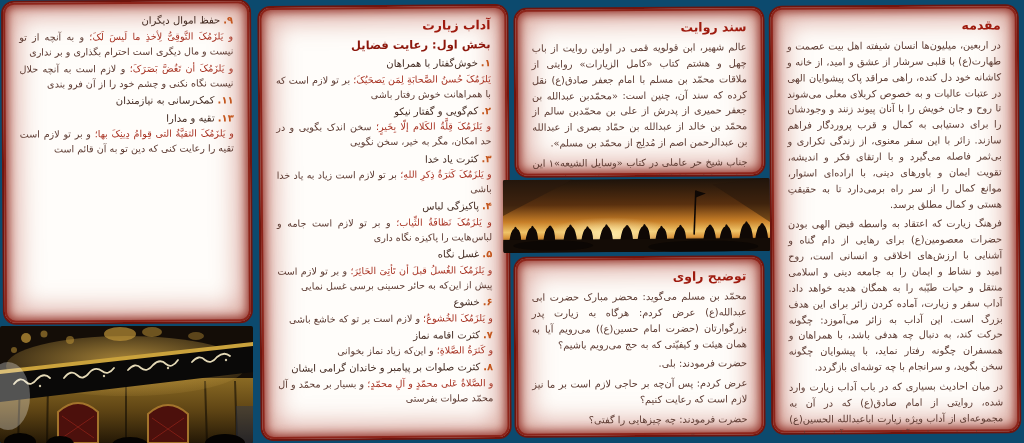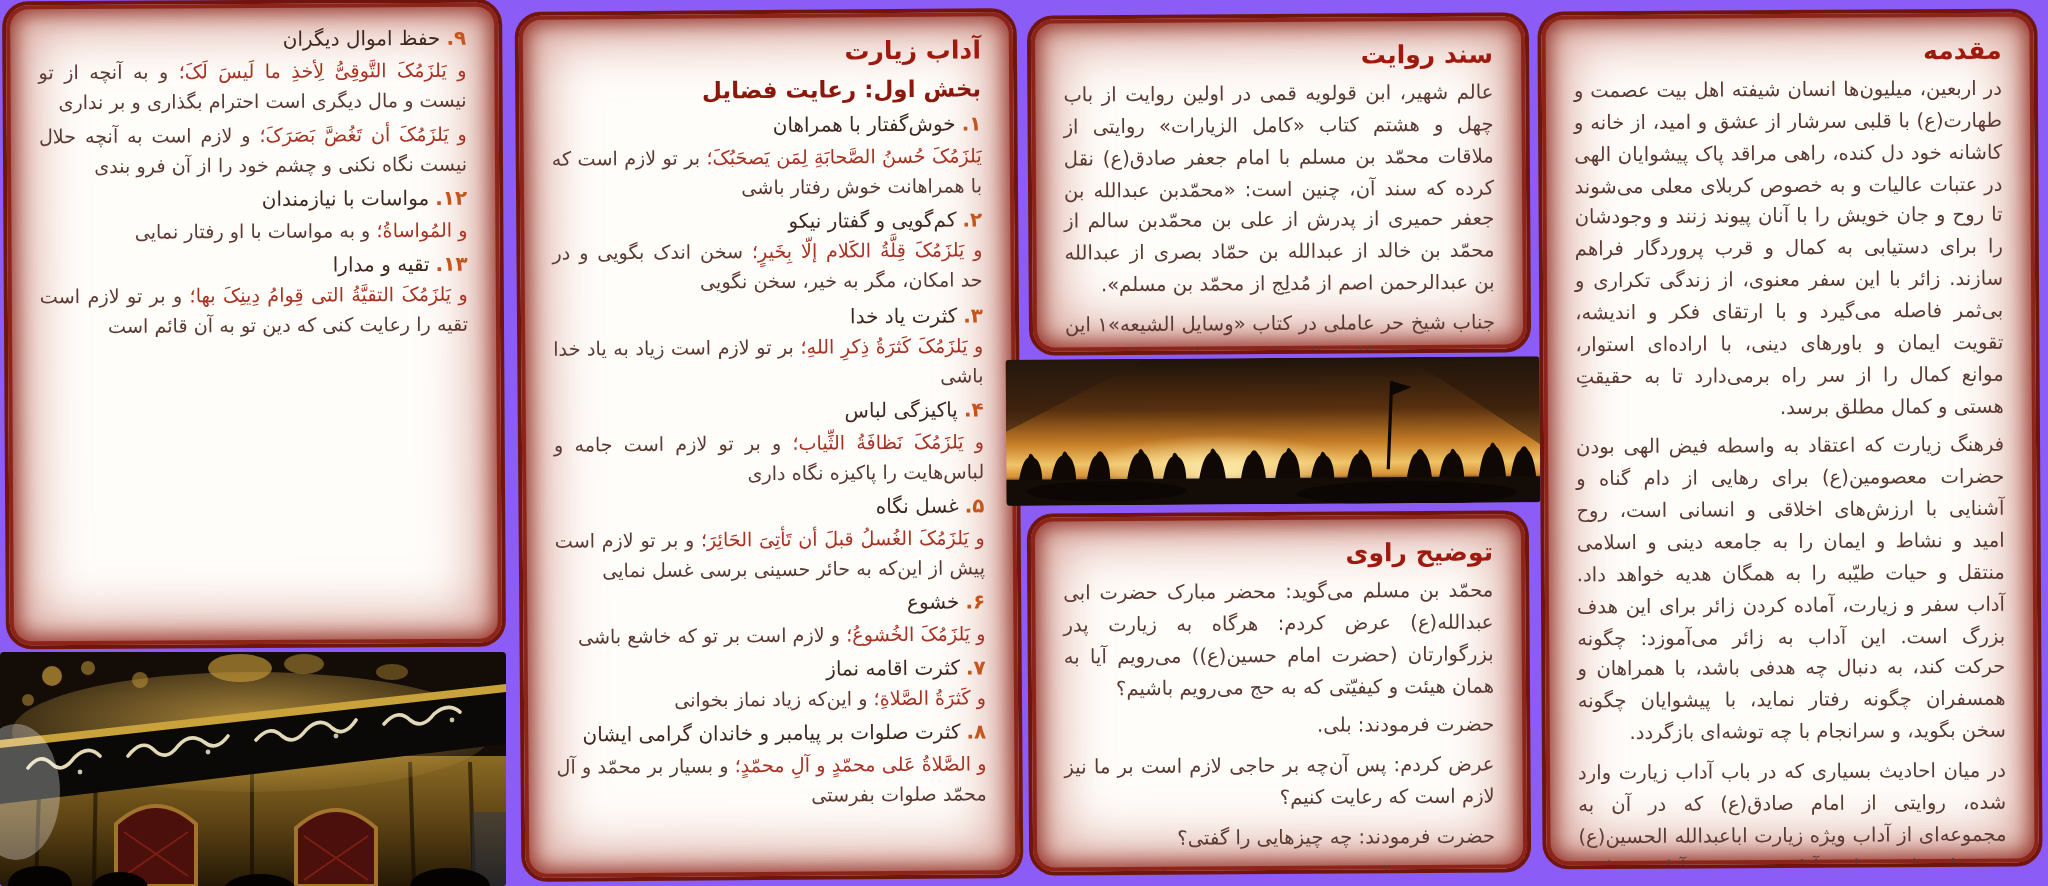"۹.حفظ اموال دیگران" .page { background: #8b5cf6 -> #0c4a6e }
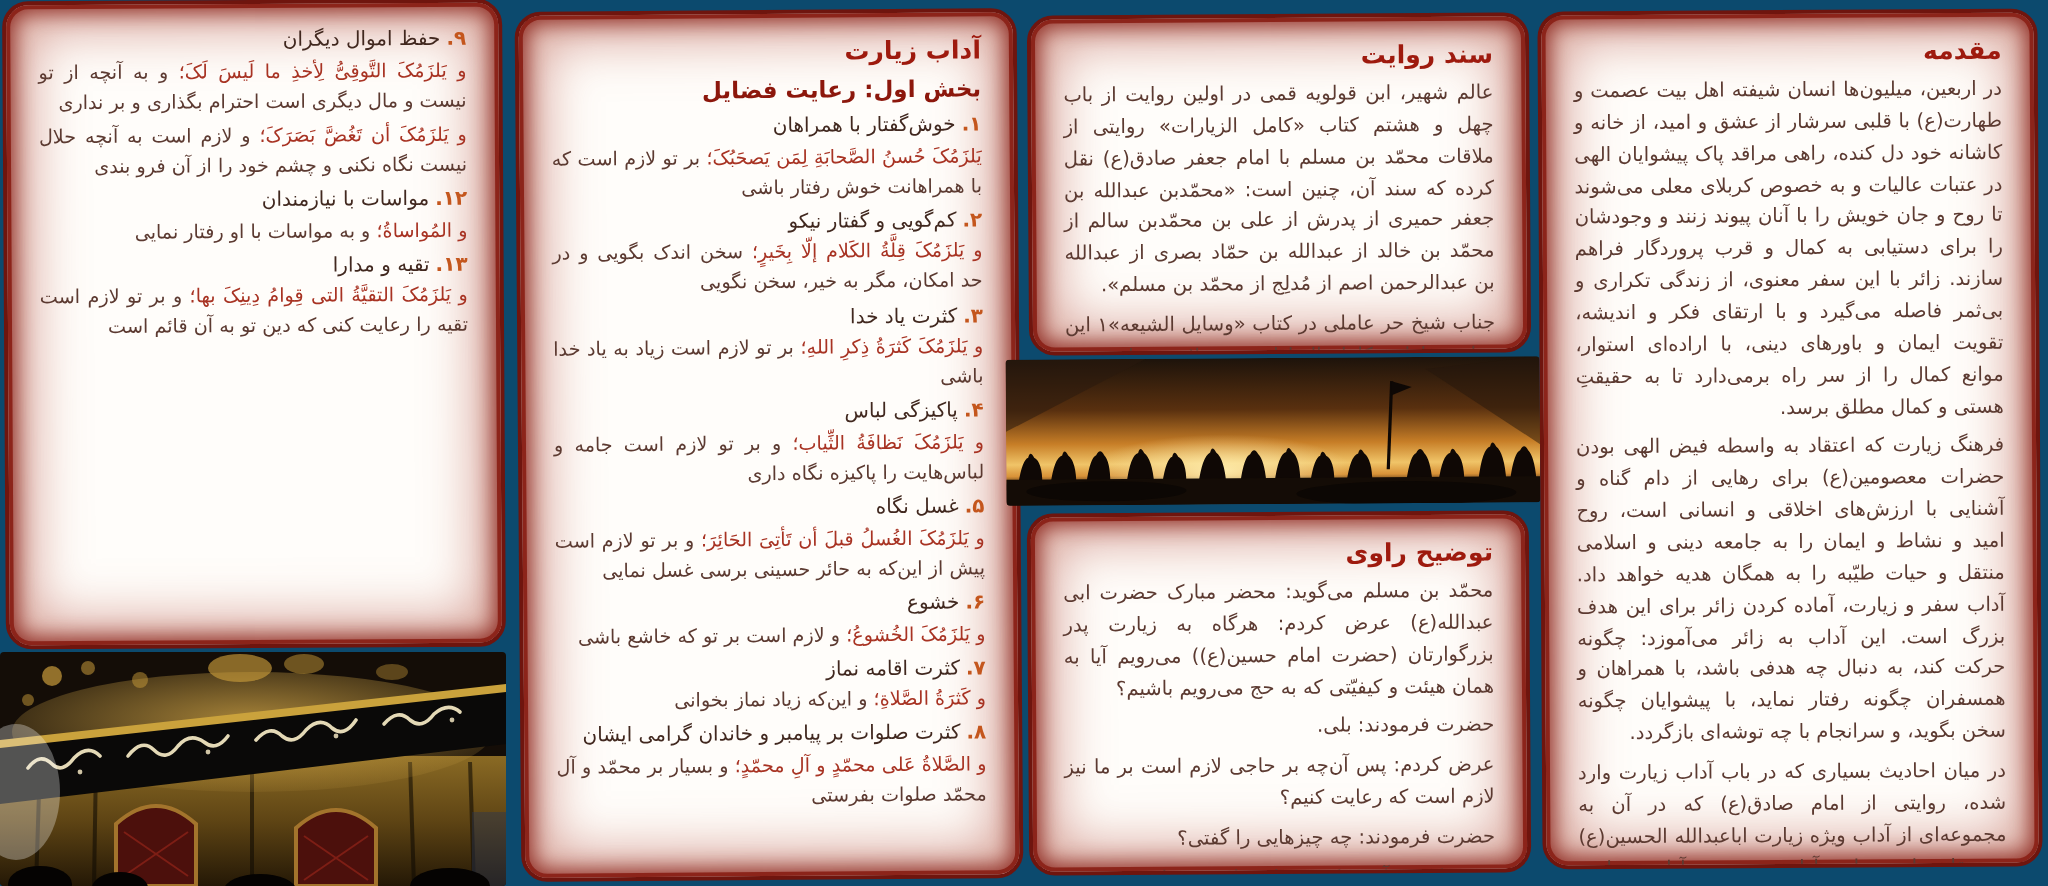"۱۱.کمک‌رسانی به نیازمندان" div.ihead { html: none -> <div><span>۱۱.</span><span>کمک‌رسانی به نیازمندان</span></div> }
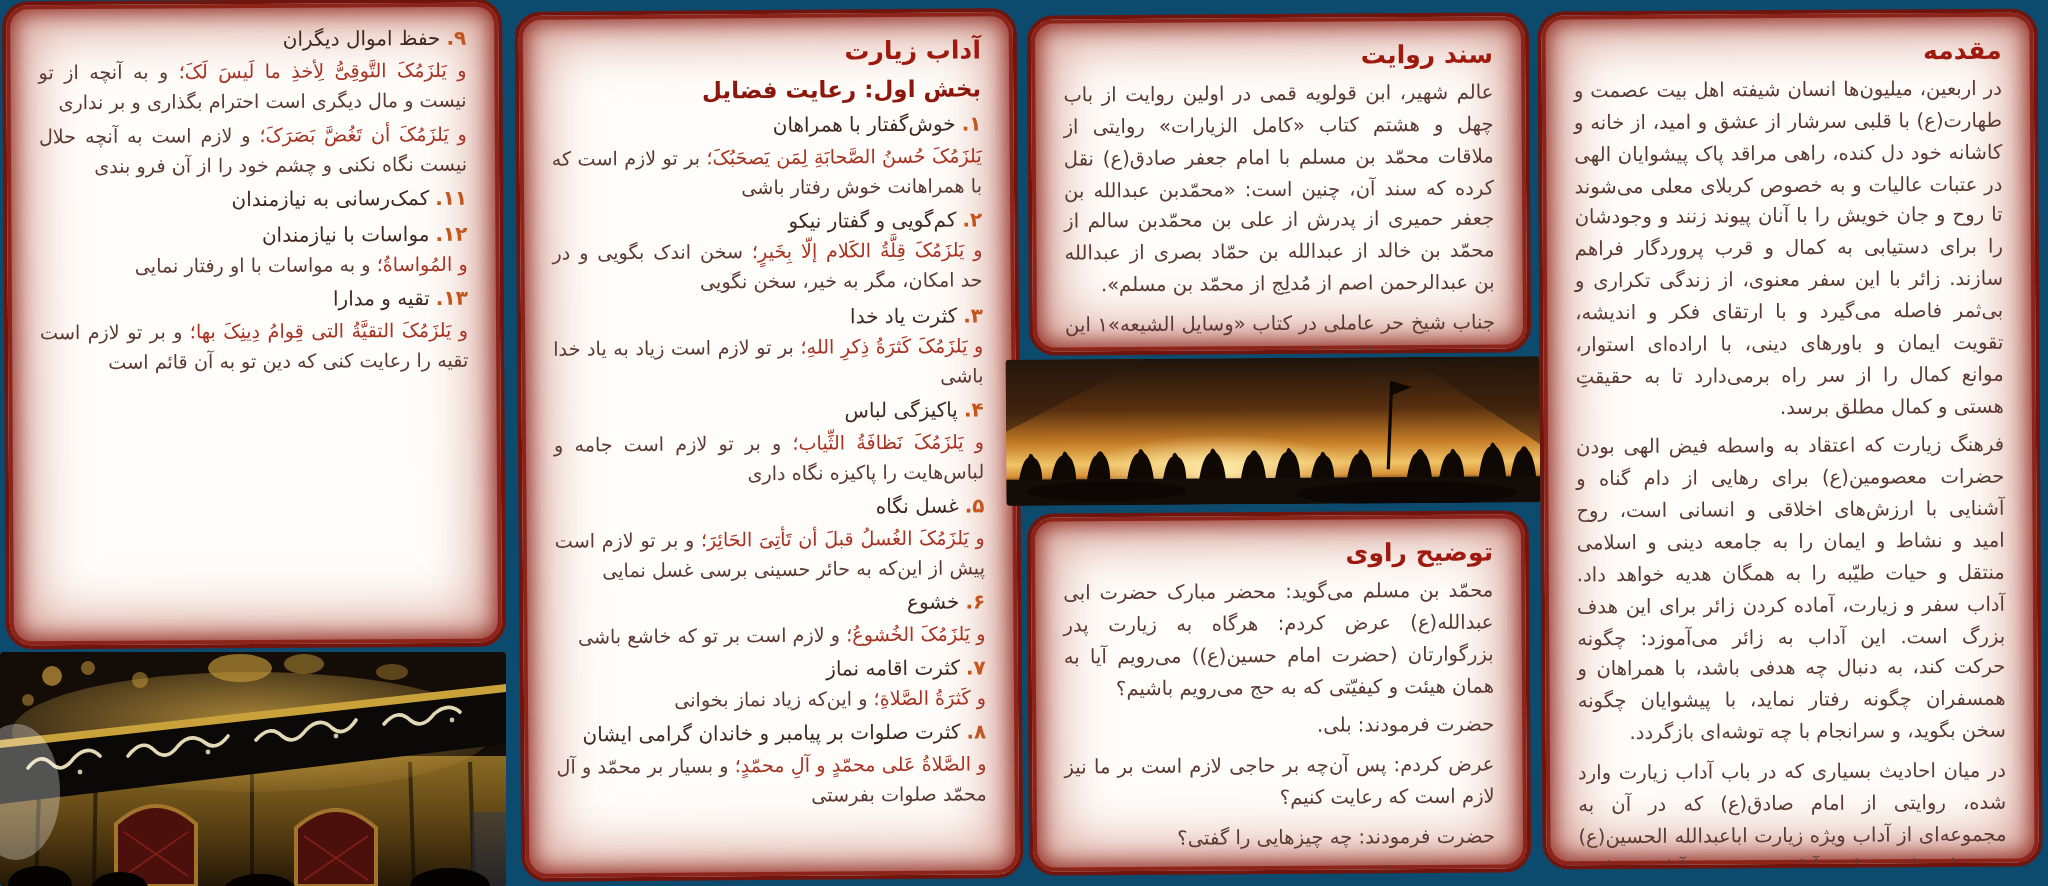"۱۲.مواسات با نیازمندان" div.item { html: <div> <div><span>۱۲.</span><span>مواسات با نیازمندان</span></div> <div><span>و المُواساةُ؛</span> <span>و به مواسات با او رفتار نمایی</span></div> </div> -> none }
